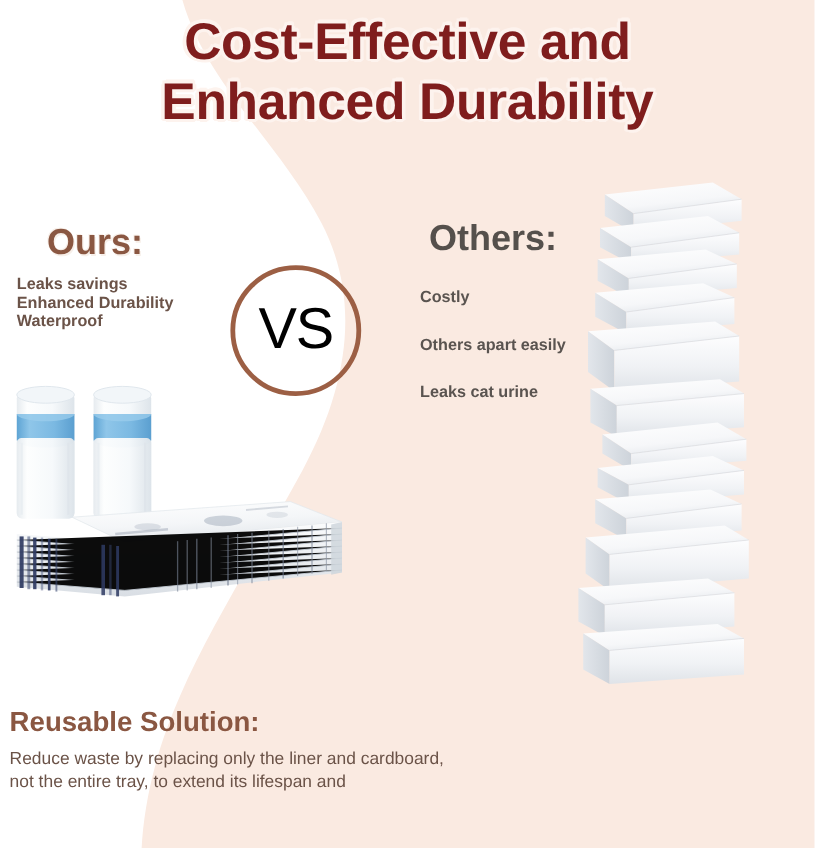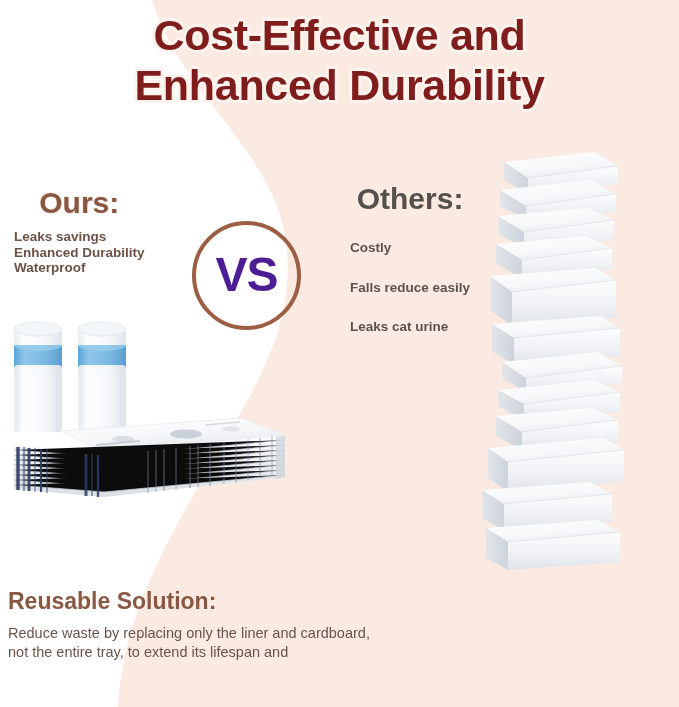"VS" .vs-text { color: #4c1d95 -> #000000; font-weight: bold -> normal }
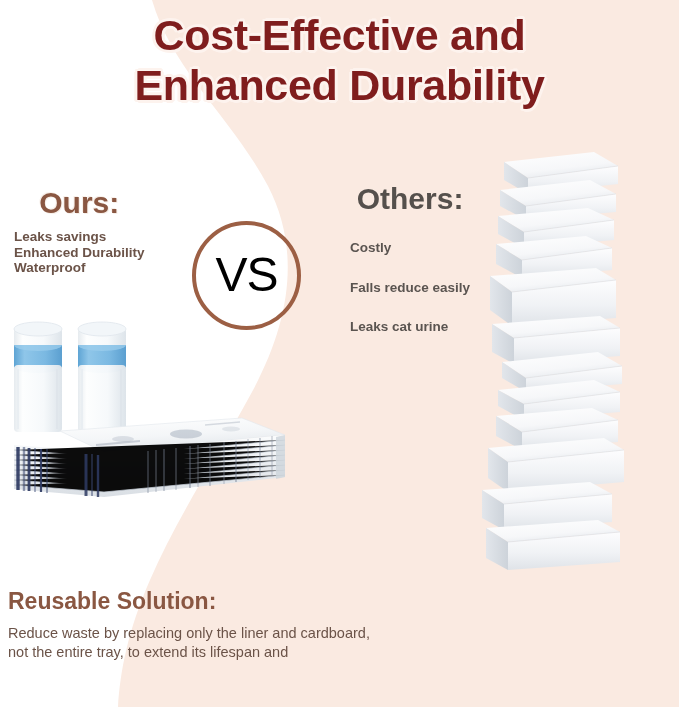"Falls reduce easily" li { text: Falls reduce -> Others apart }
